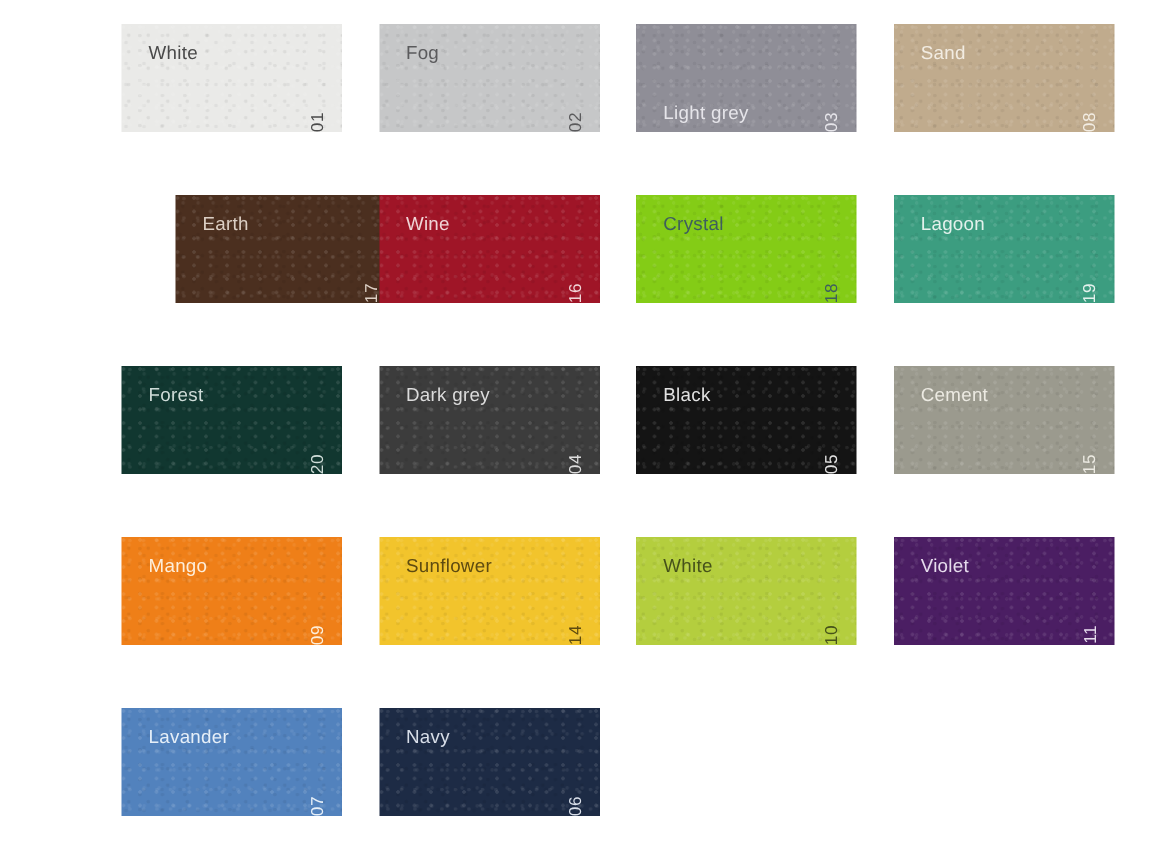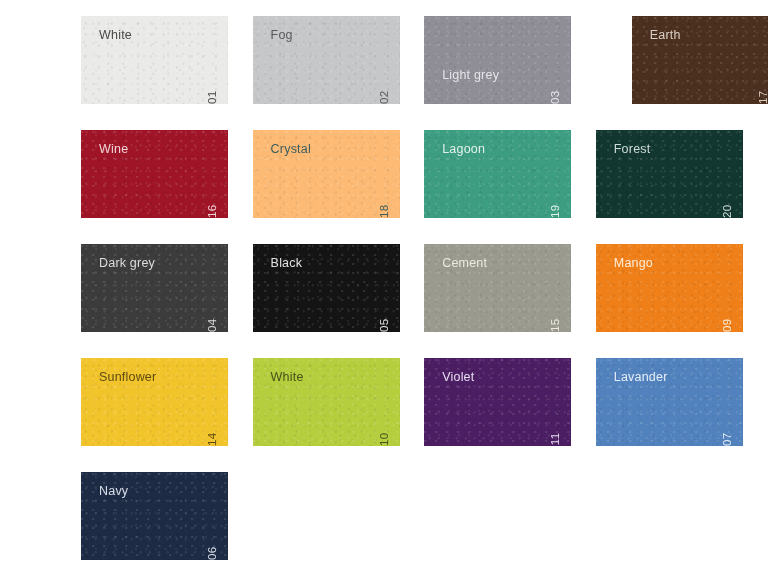"White" .swatch { height: 88px -> 72px }
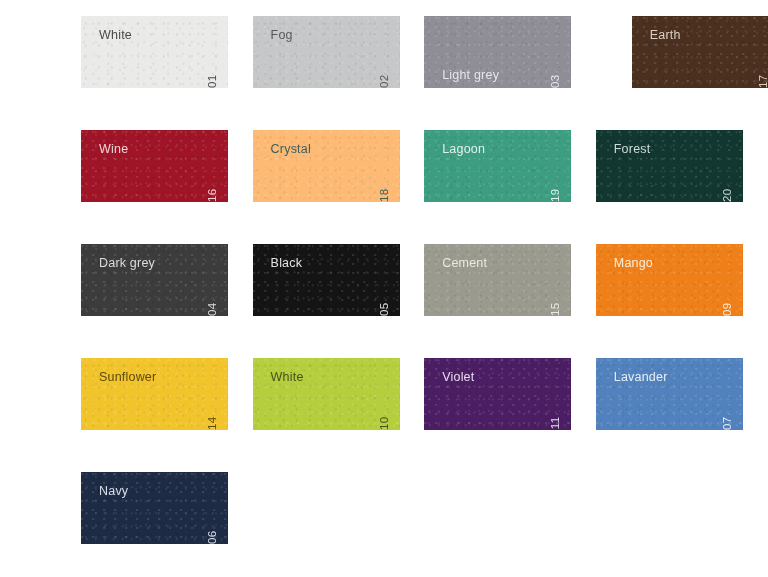"Sand" div.swatch { html: none -> <div> <div></div> <span>Sand</span> <span>ES08</span> </div> }
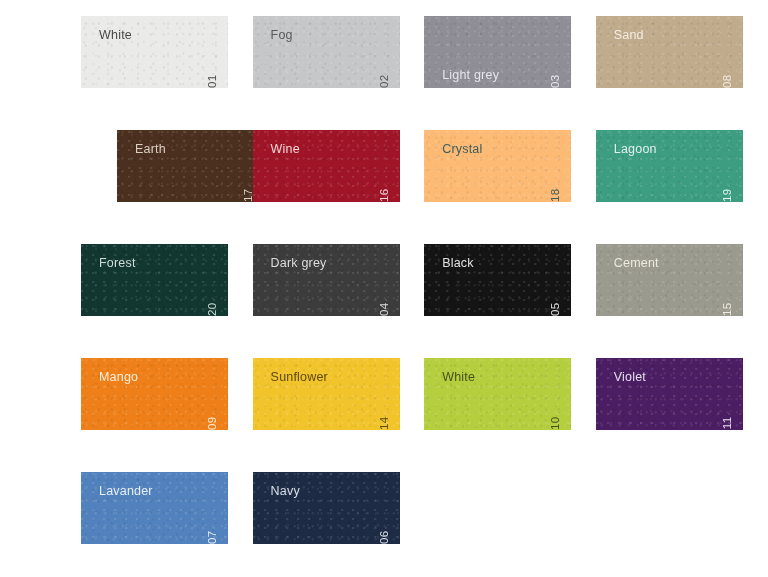"Crystal" div.swatch { background: #fdba74 -> #84cc16 }
